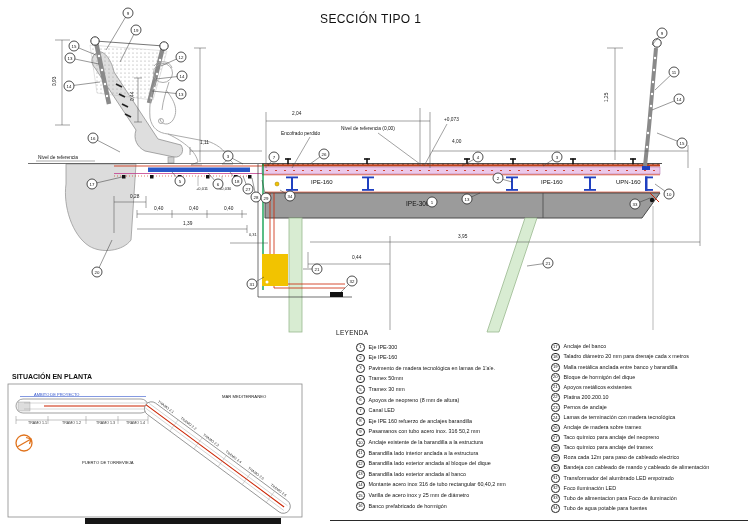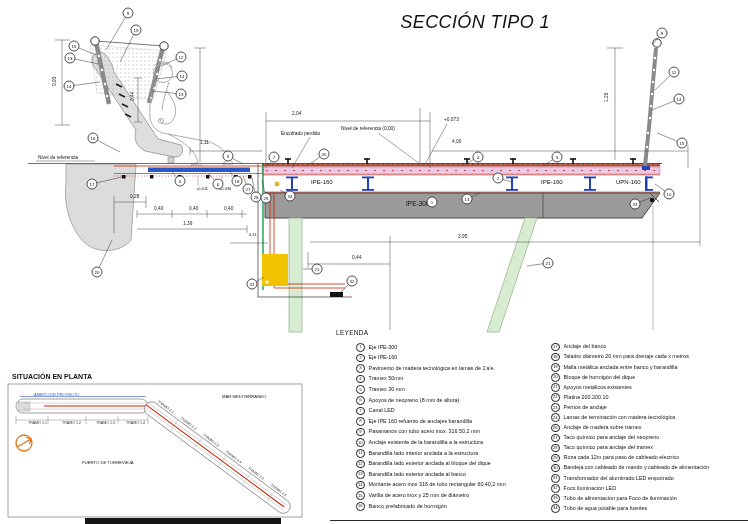"SECCIÓN TIPO 1" #title { font-size: 18px -> 12px; font-style: italic -> none; text-align: right -> left }
